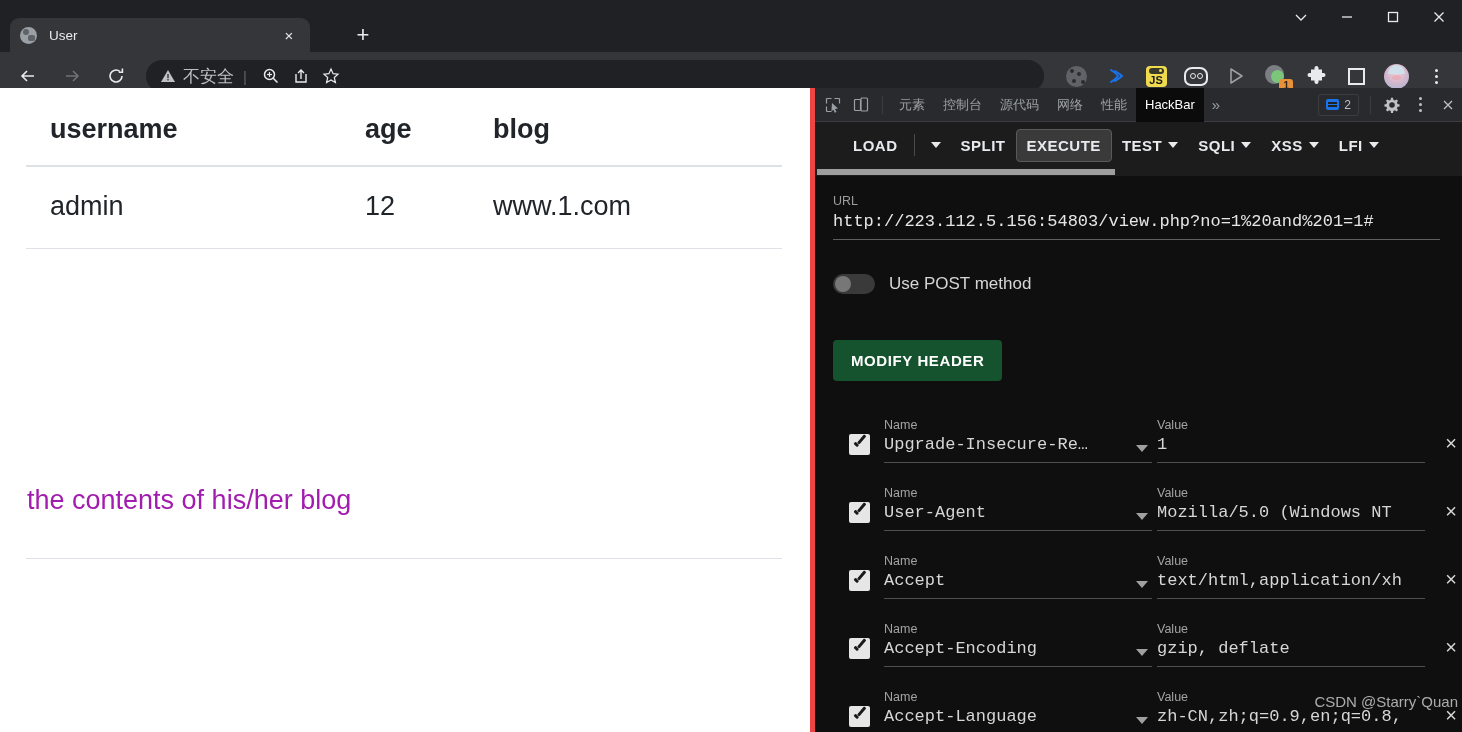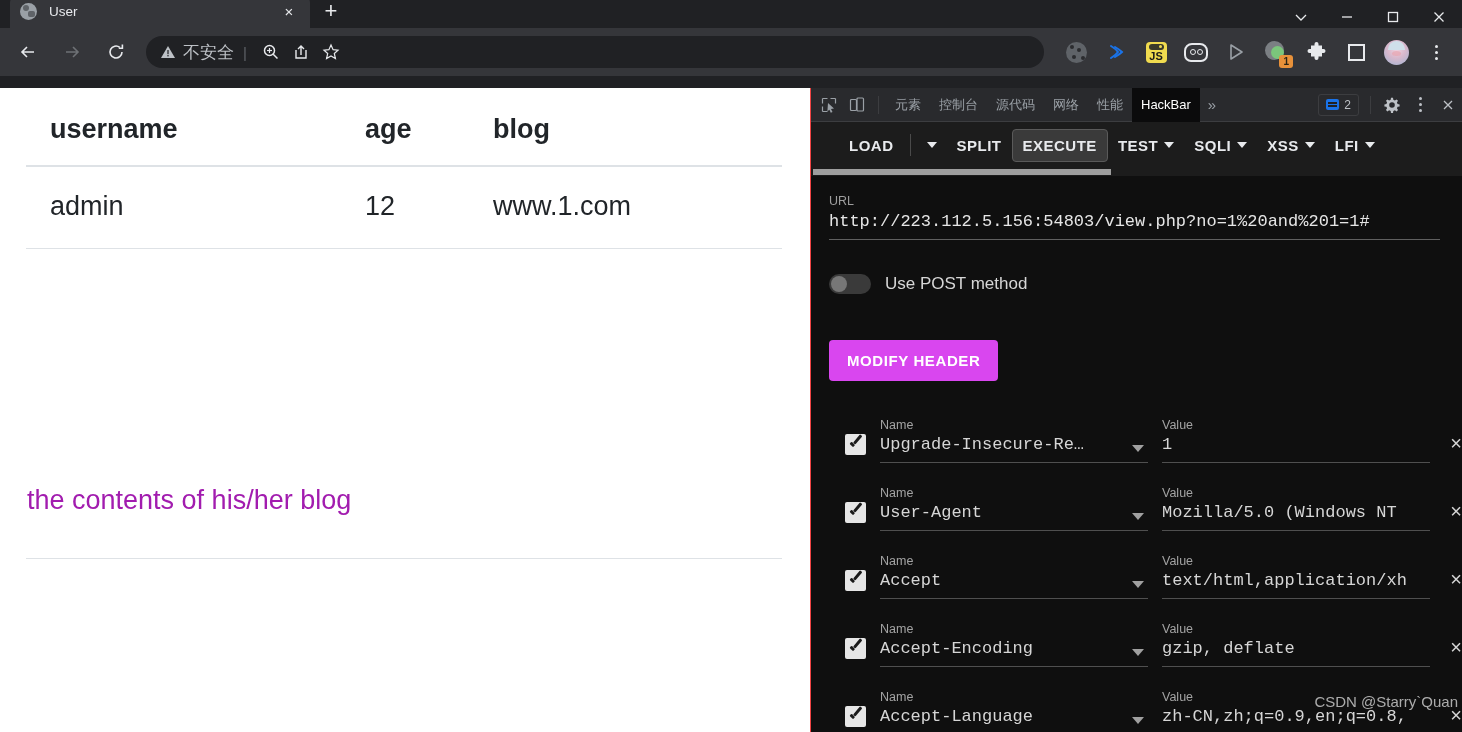"User" .tabstrip { gap: none -> 32px; height: 28px -> 52px }
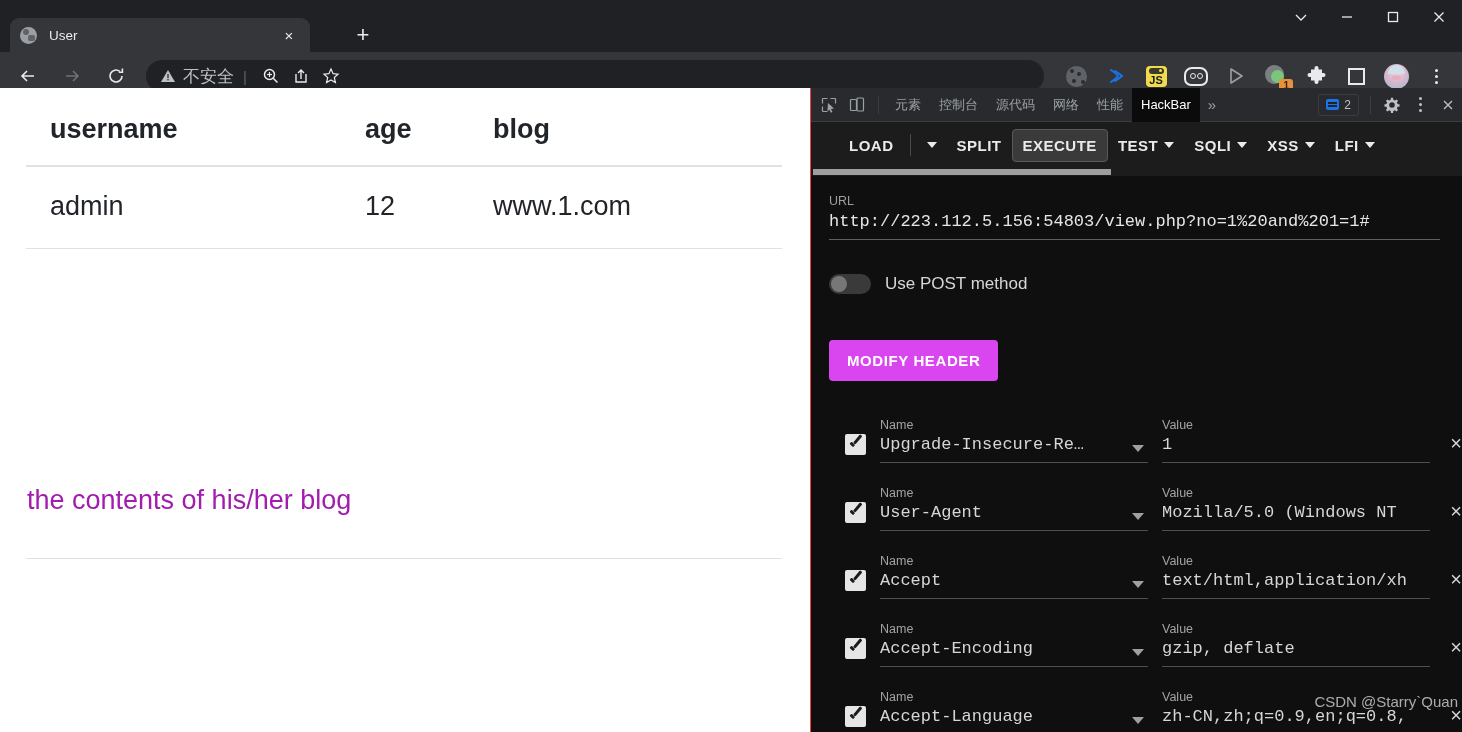"元素" .devtools { border-left: 1px solid #ef4444 -> 5px solid #ef4444 }
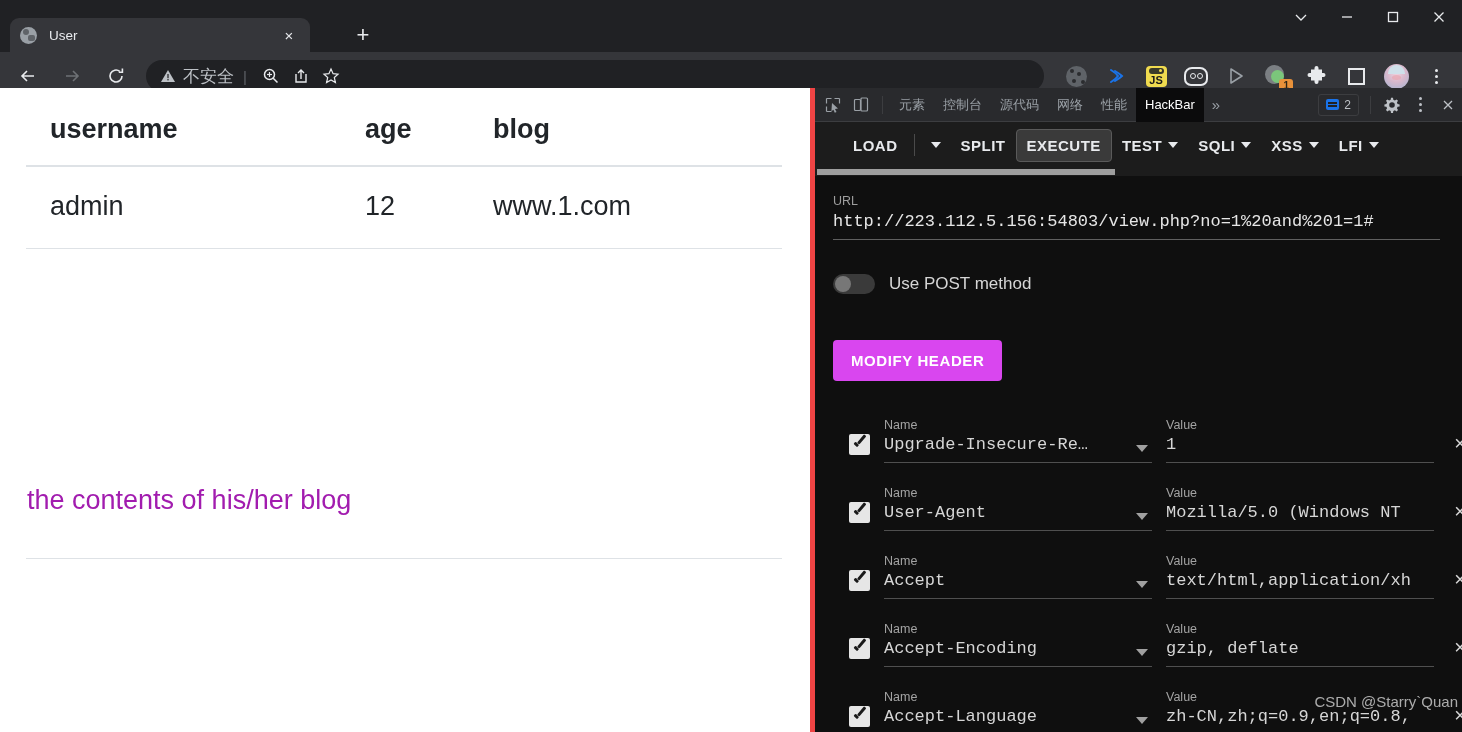"MODIFY HEADER" .mh-btn { background: #d946ef -> #14532d }
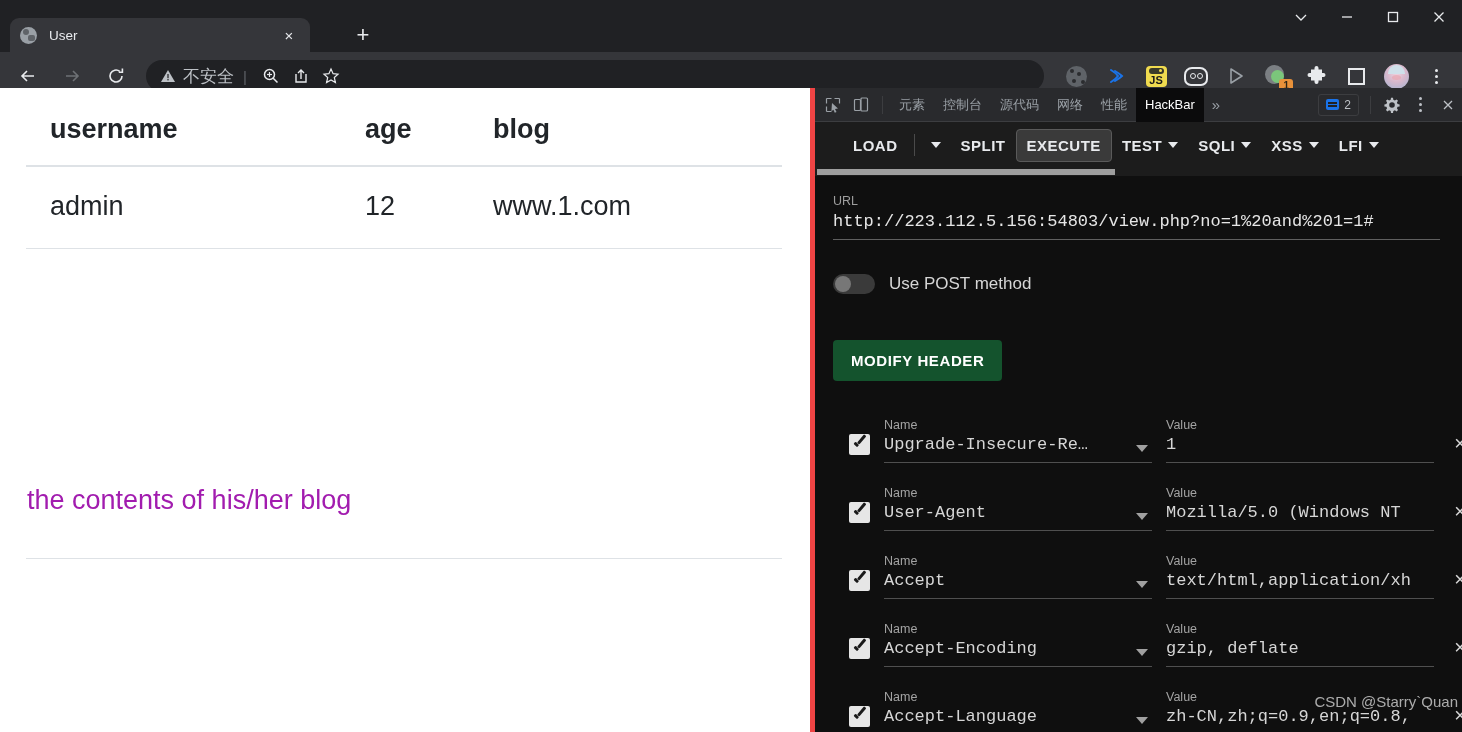"Value" .hdr-val-wrap { margin-left: 14px -> 5px }
